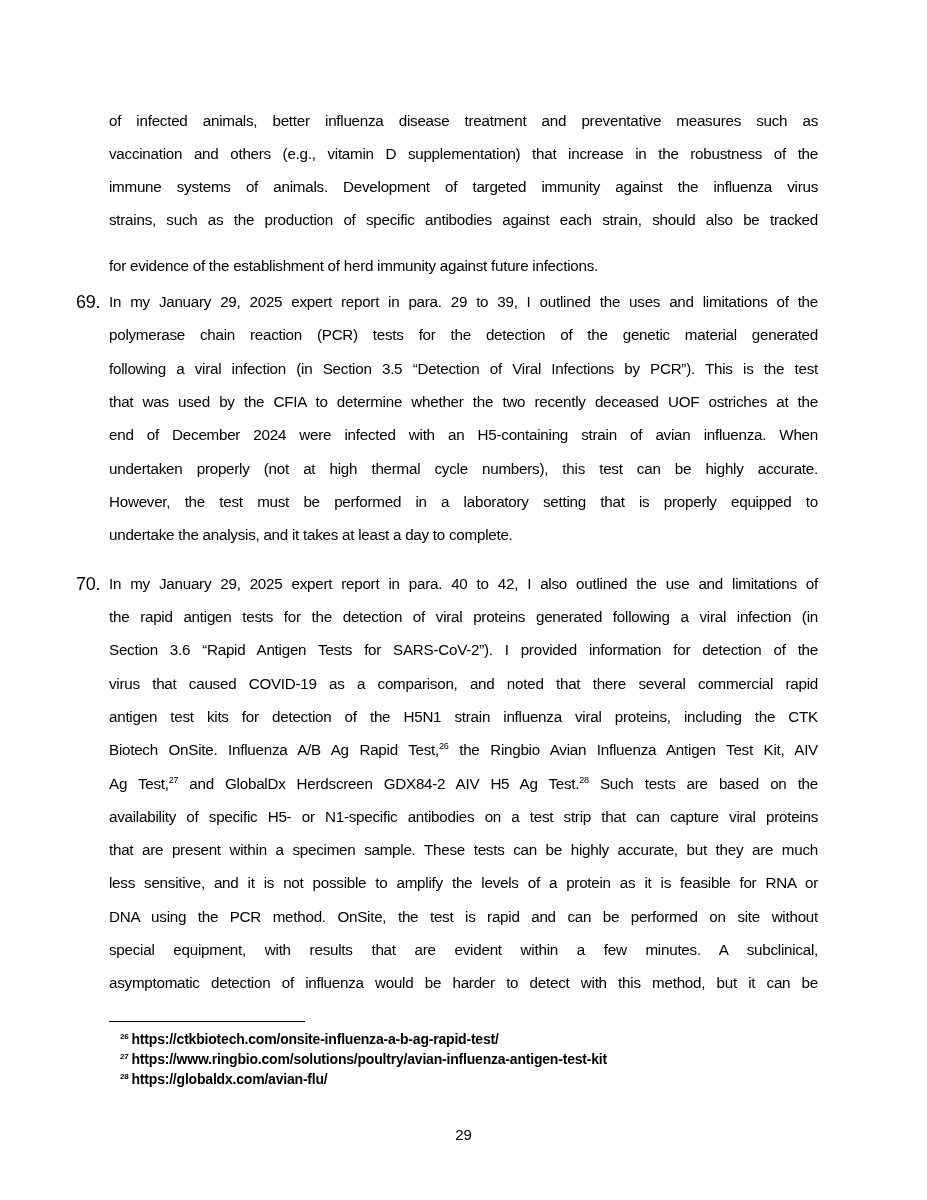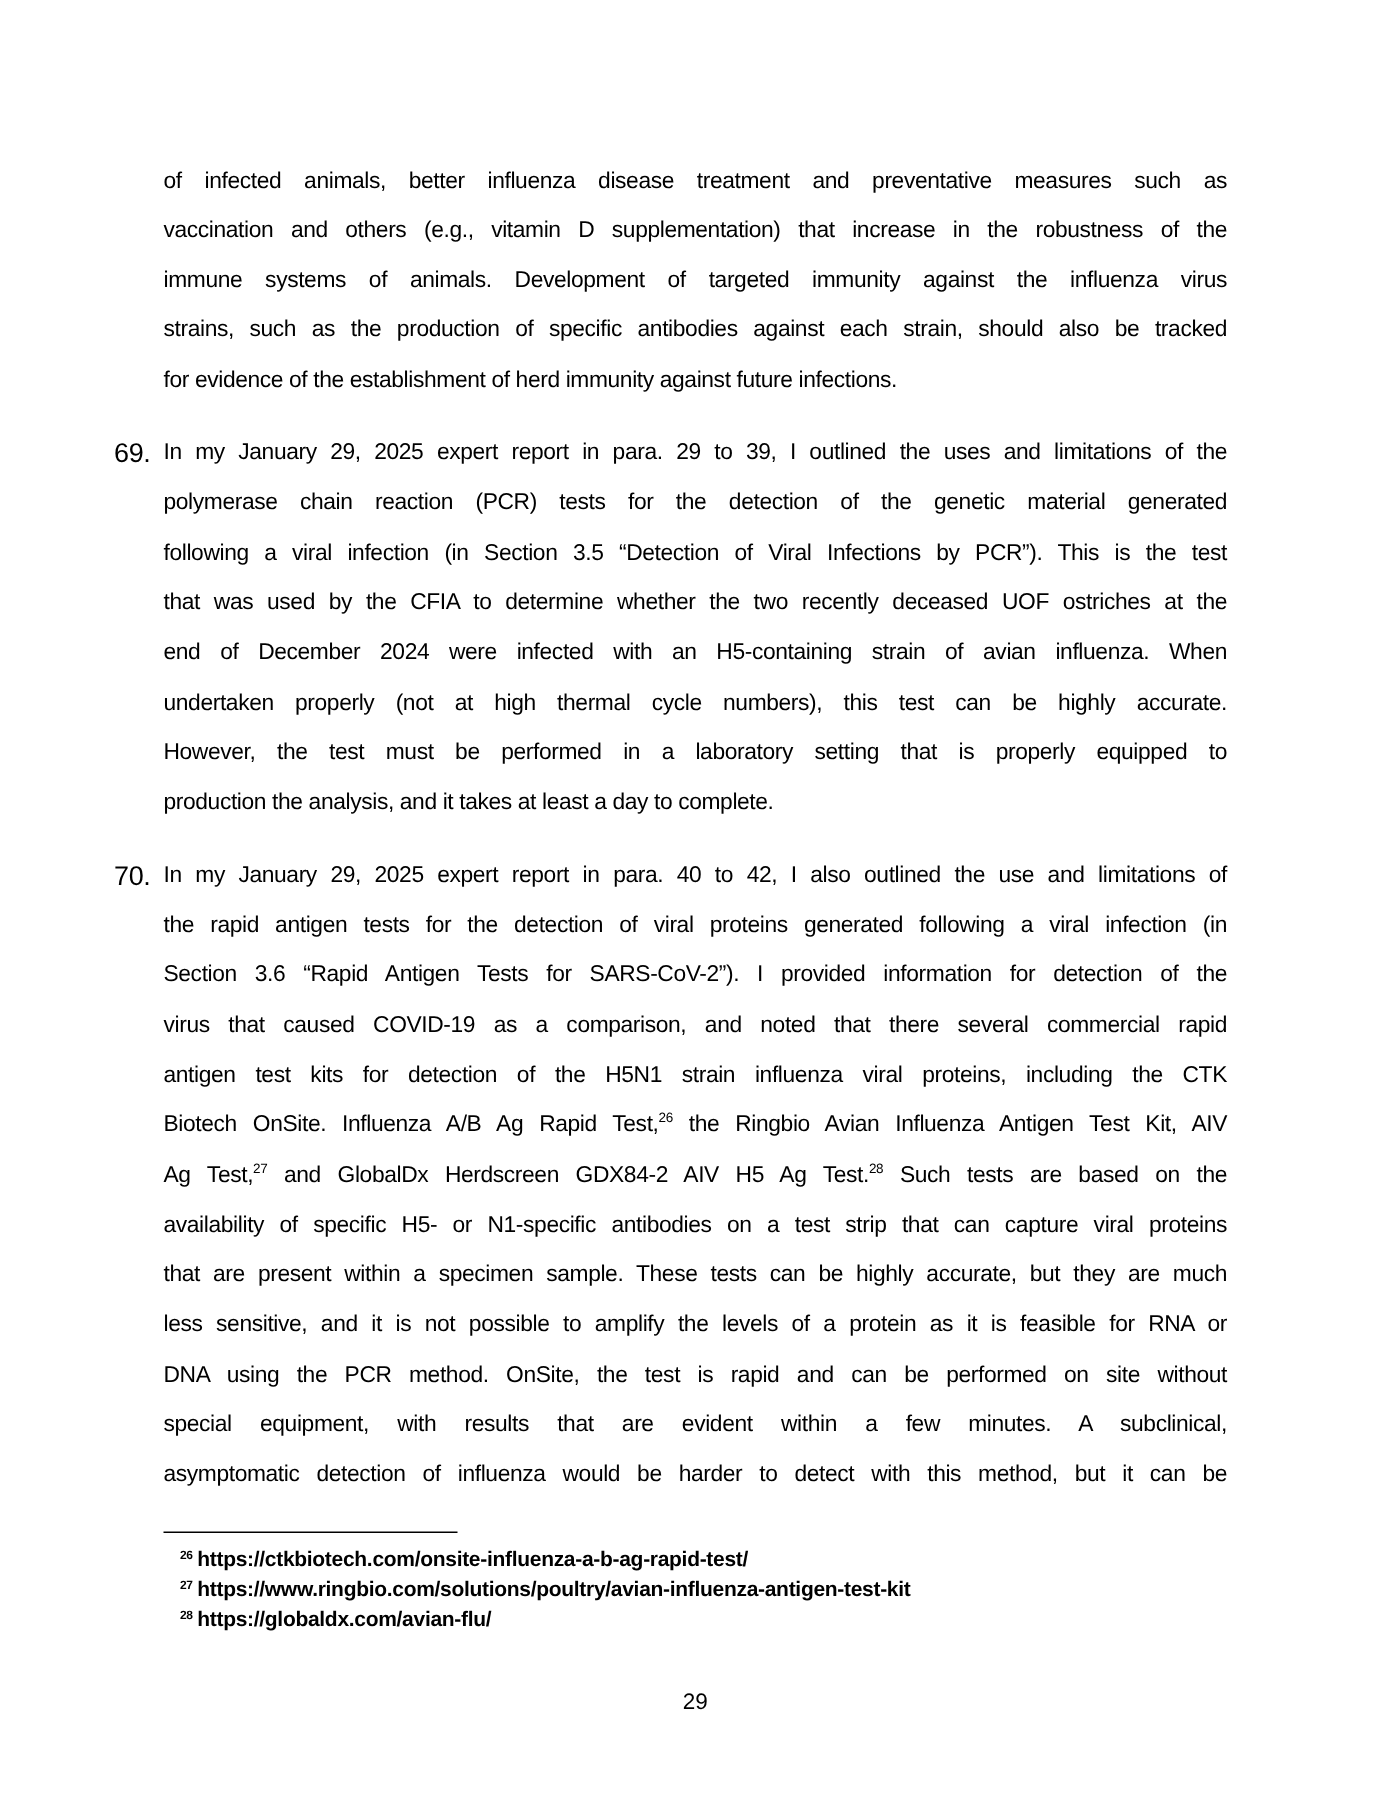"for evidence of the establishment" div.line { top: 244px -> 256px }
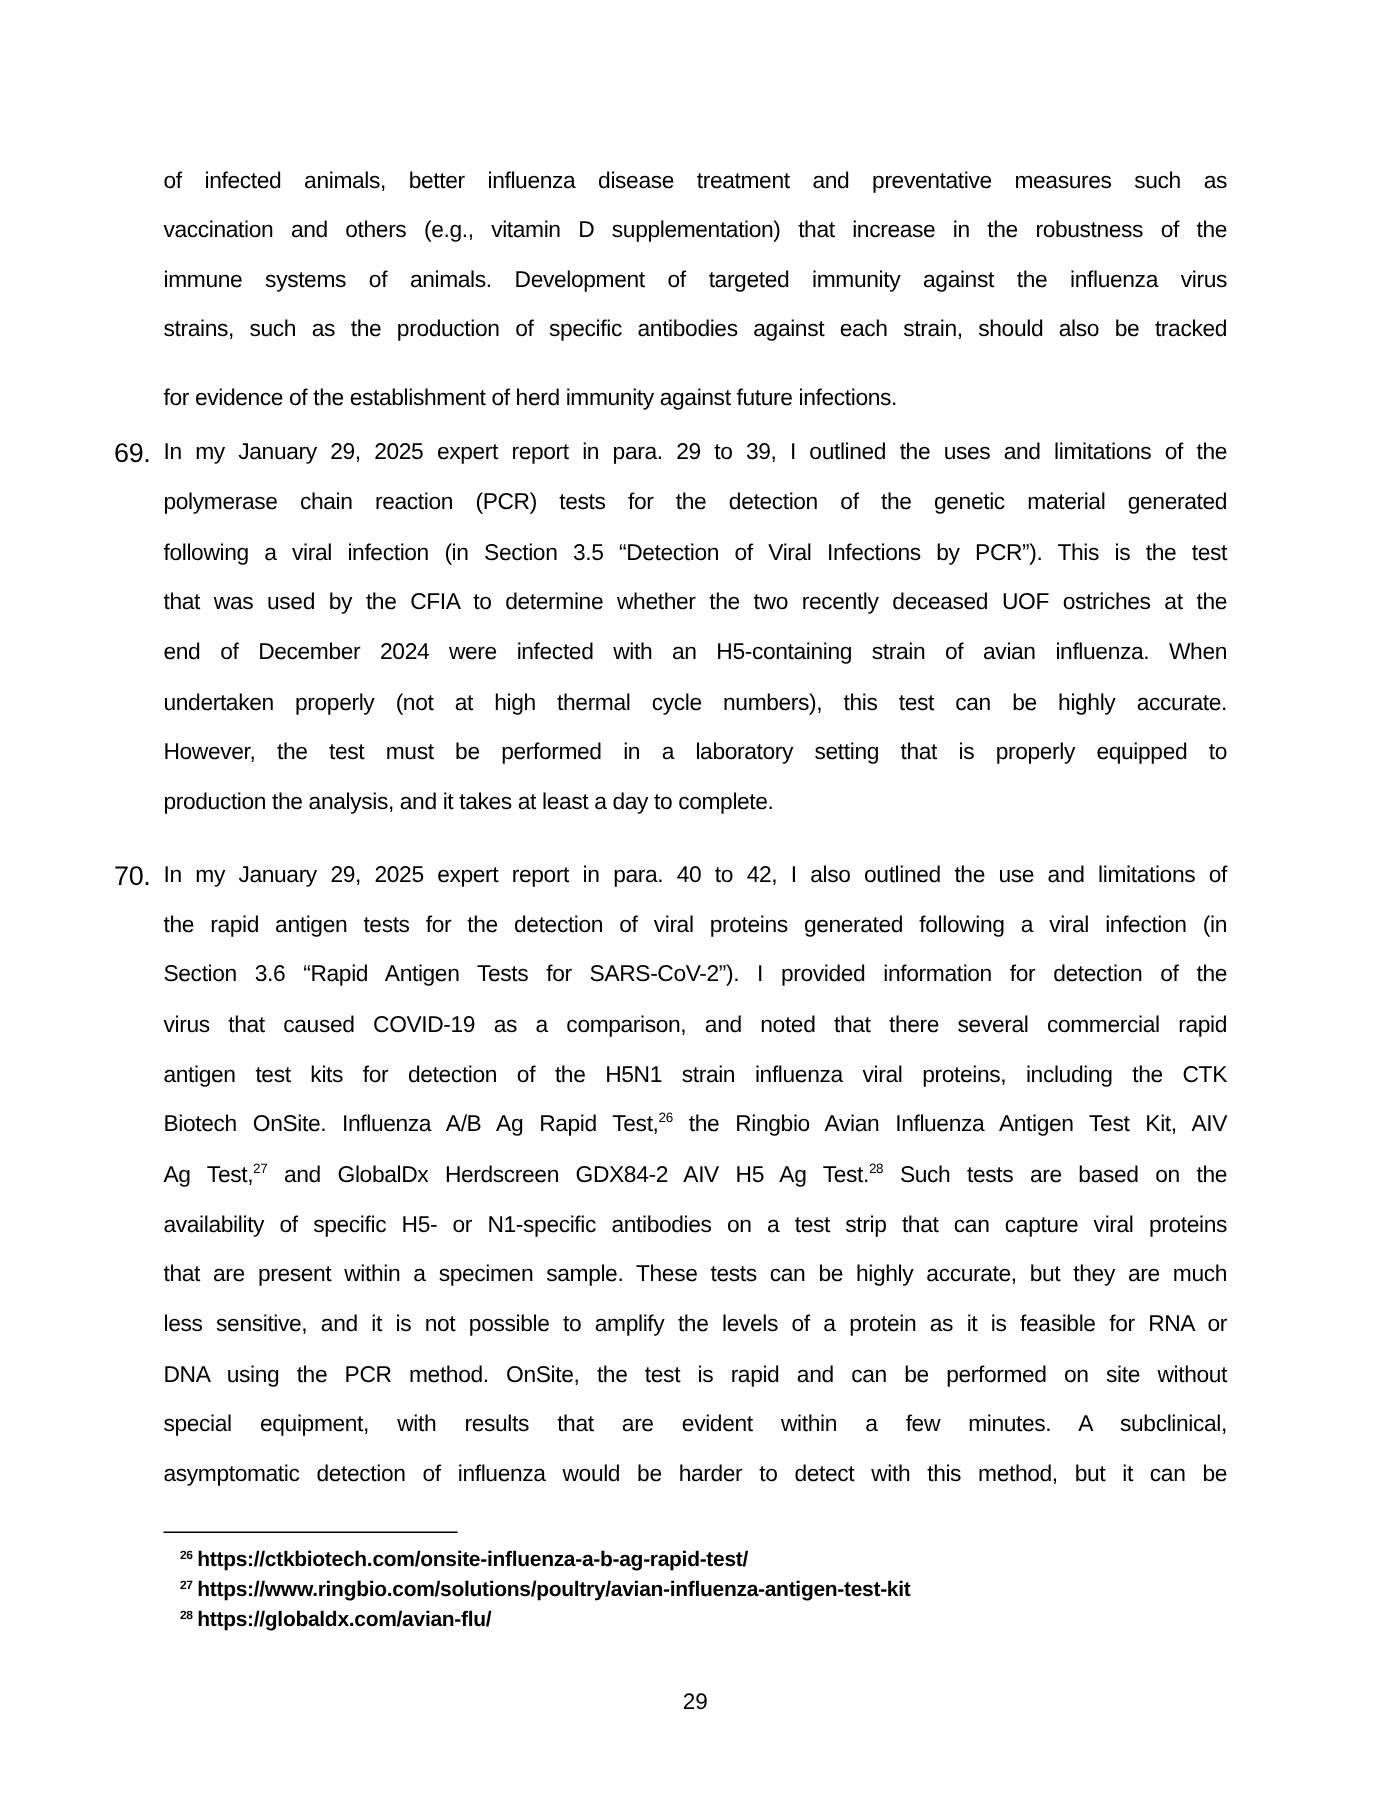"production the analysis, and it" div.line { text: production -> undertake }
